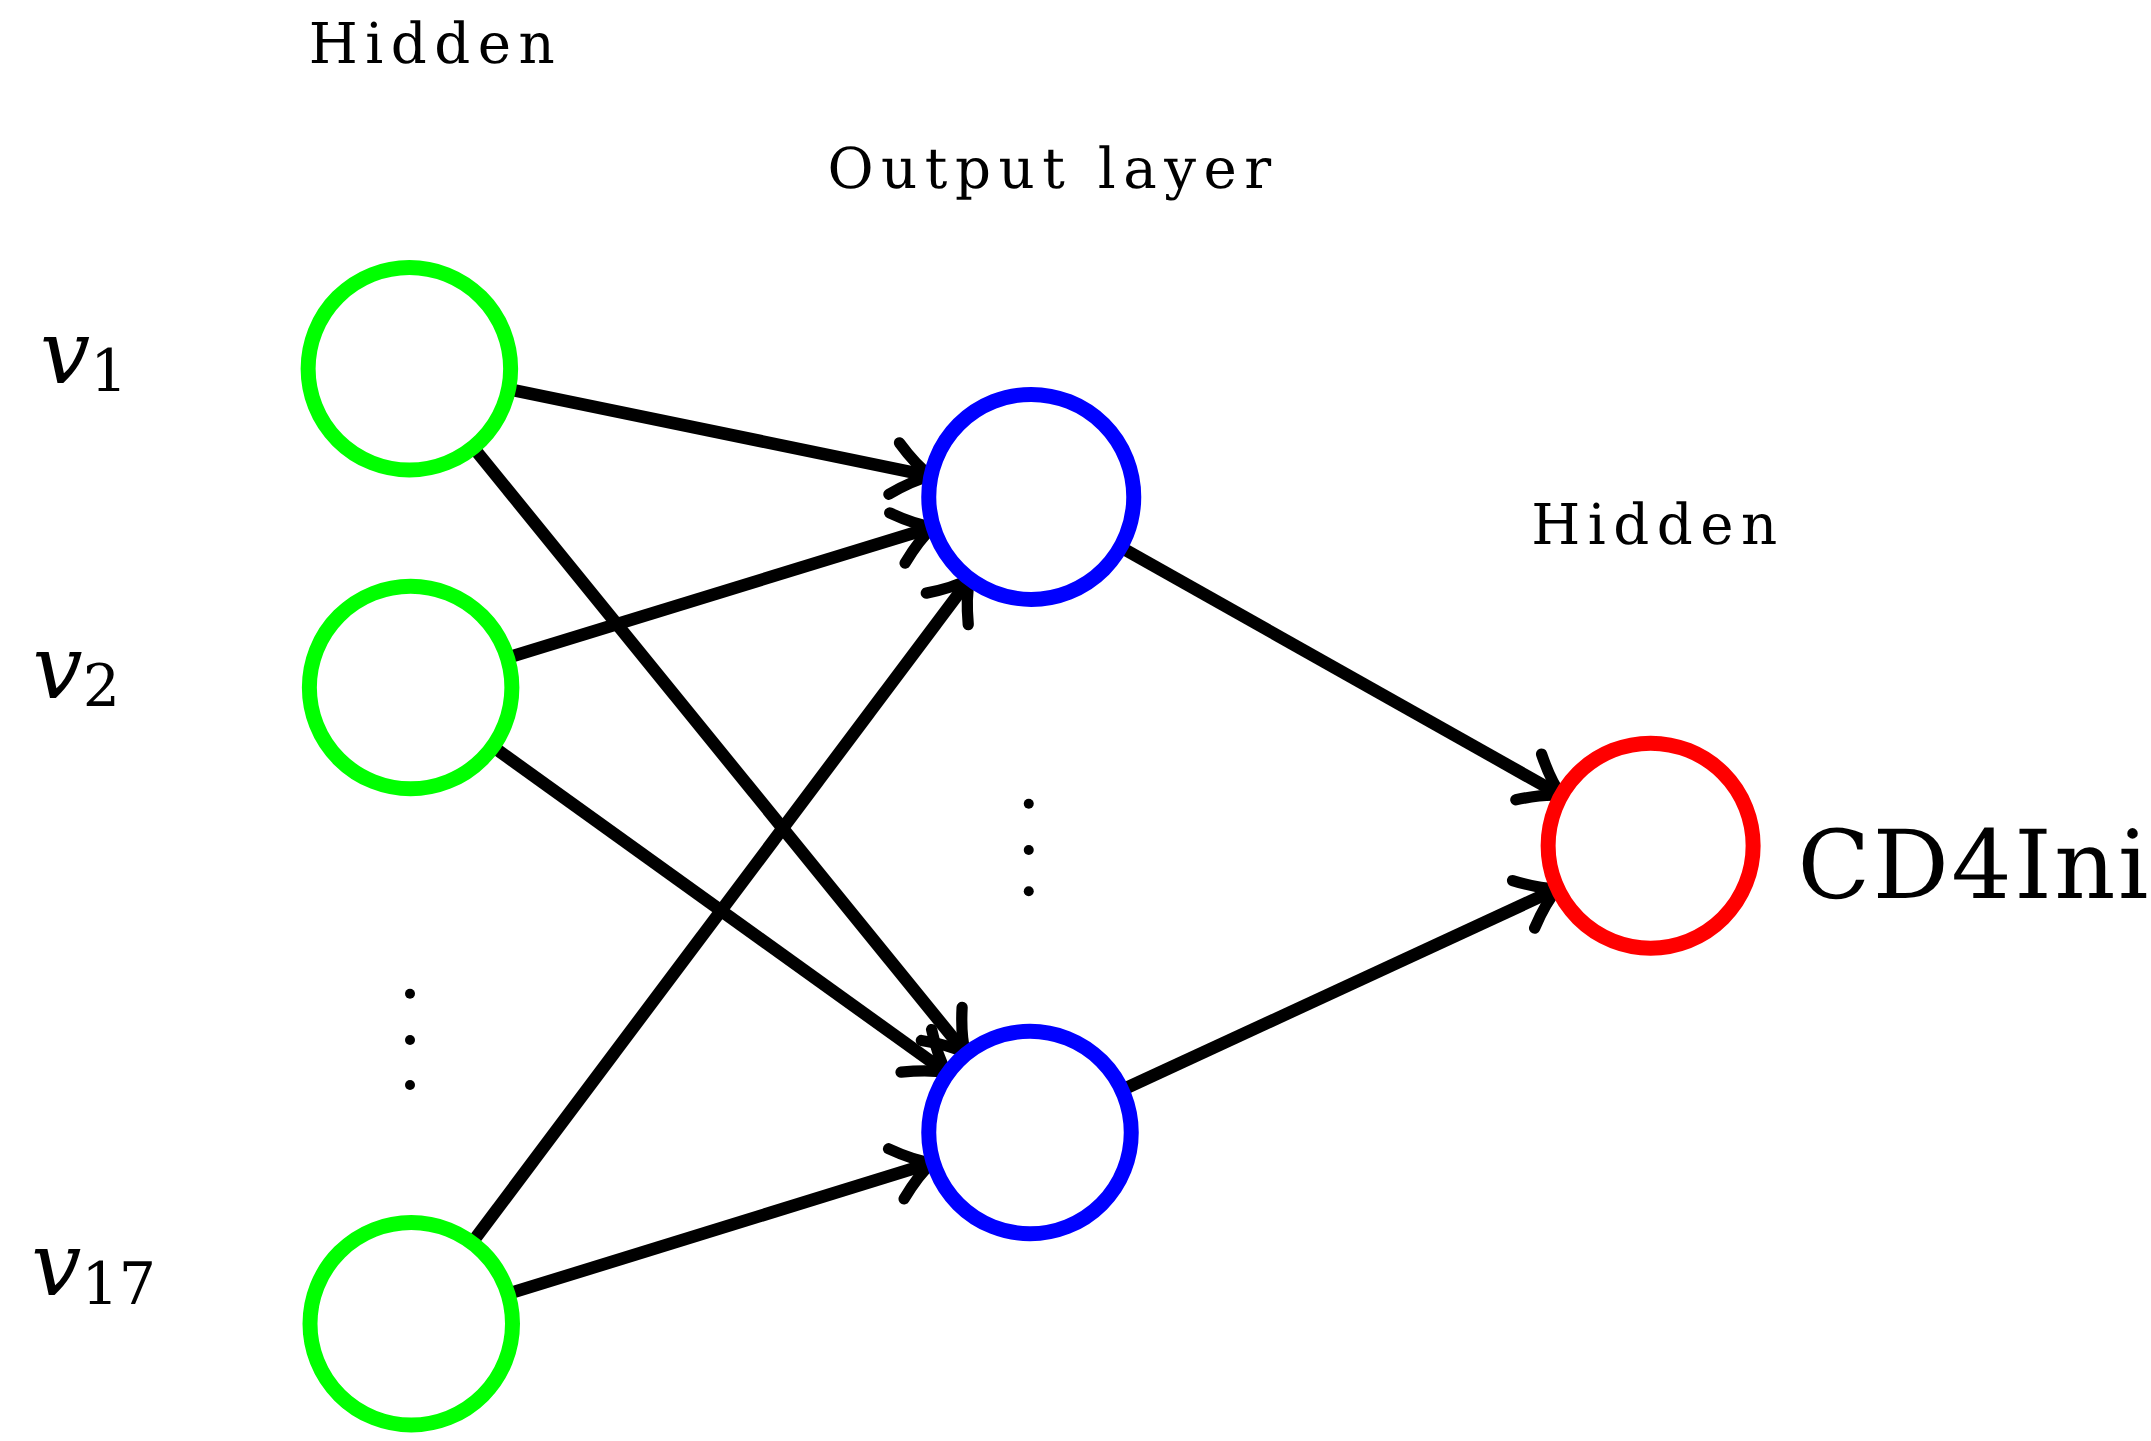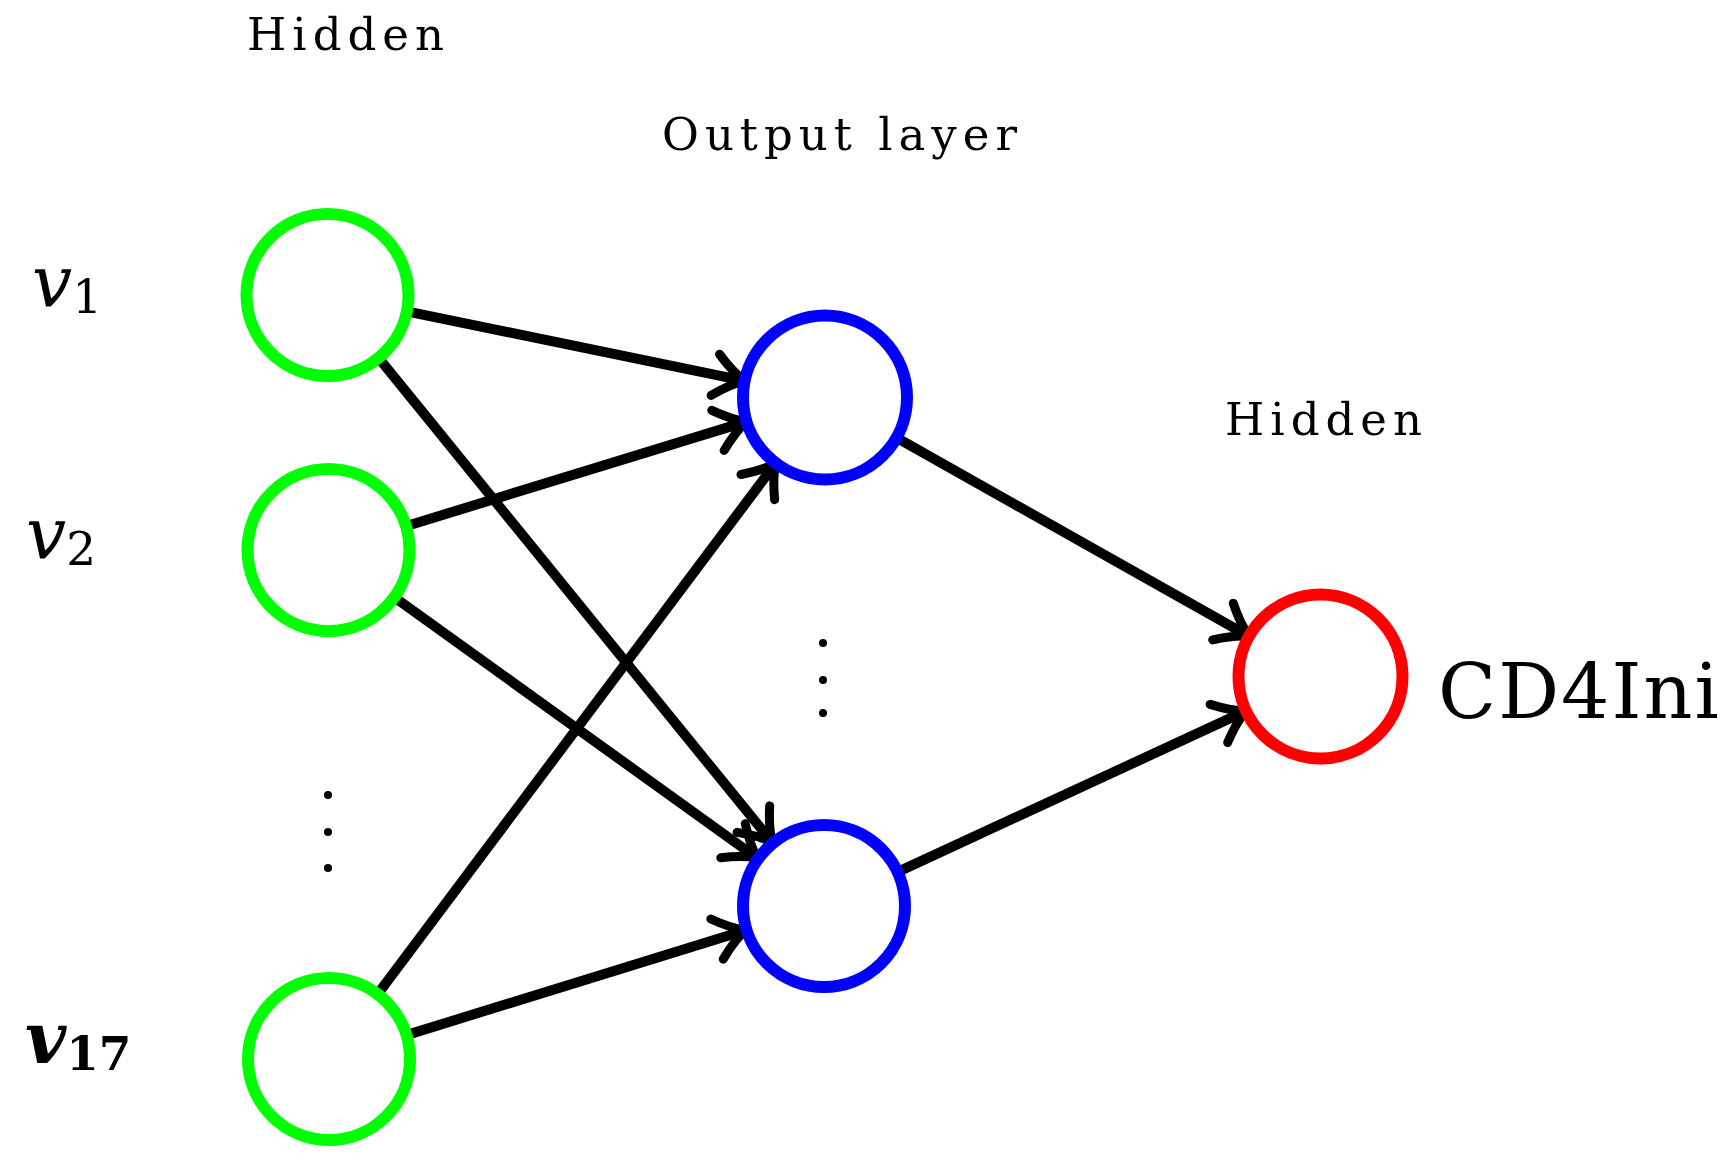"v17" div.lbl { font-weight: bold -> none; top: 1003px -> 976px }
